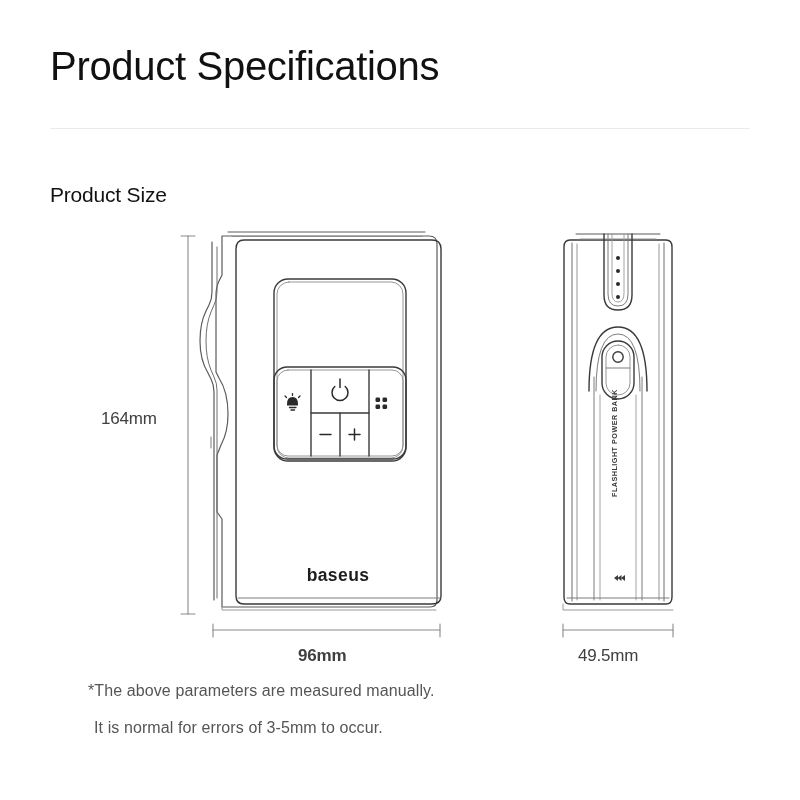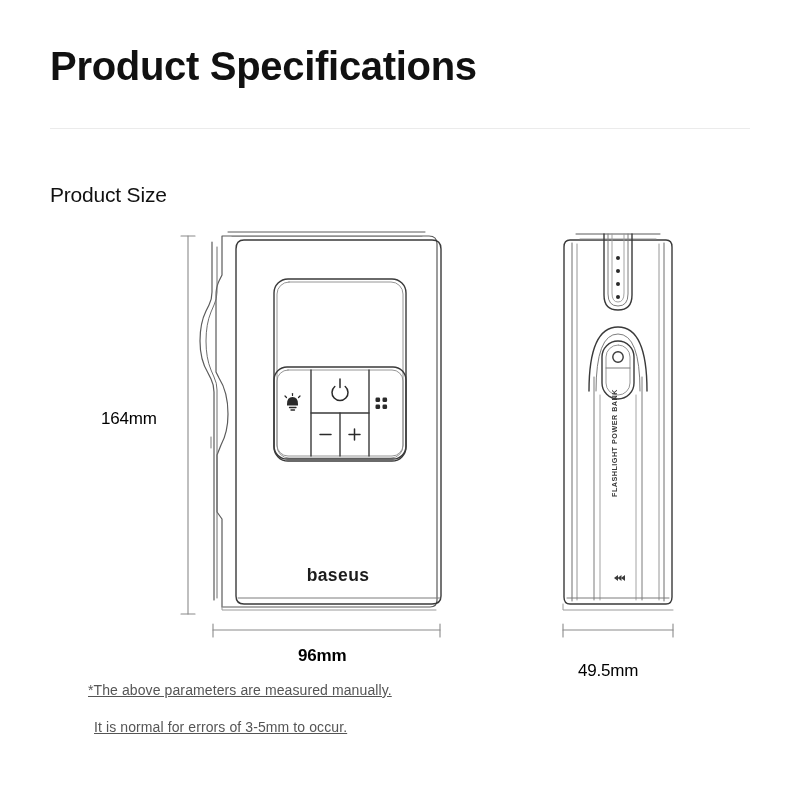"Product Specifications" .page-title { font-weight: 700 -> 400 }
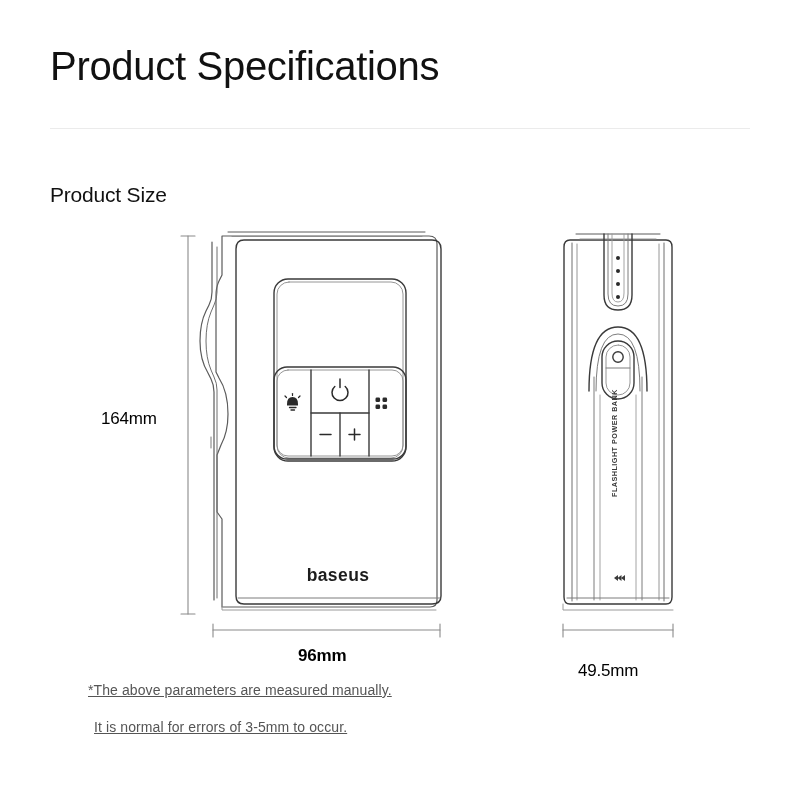"164mm" .dim-label { color: #000000 -> #404040 }
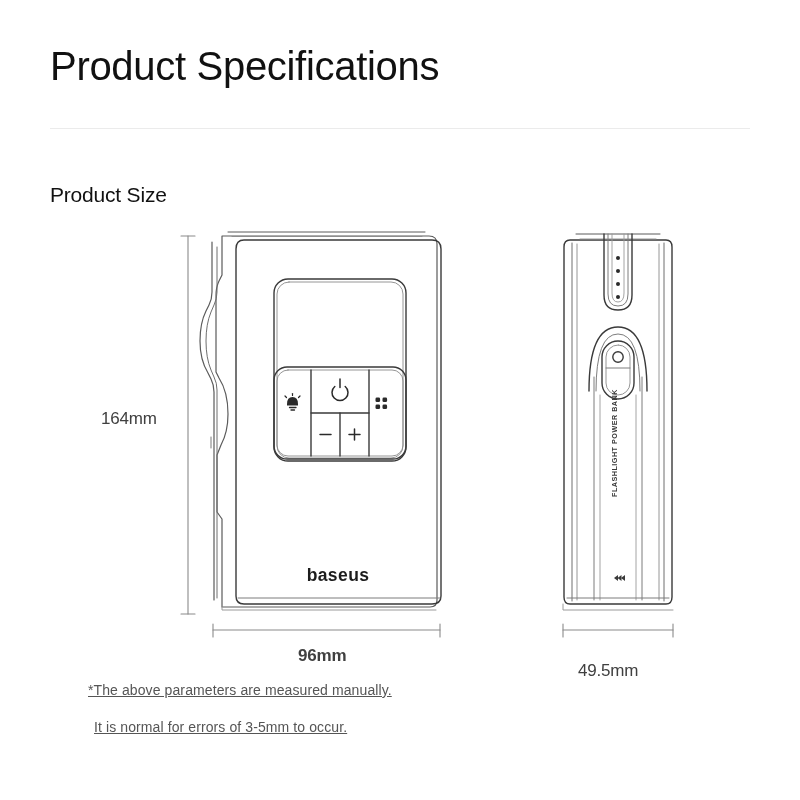"49.5mm" #dim-width-side-label { margin-top: 15px -> none }
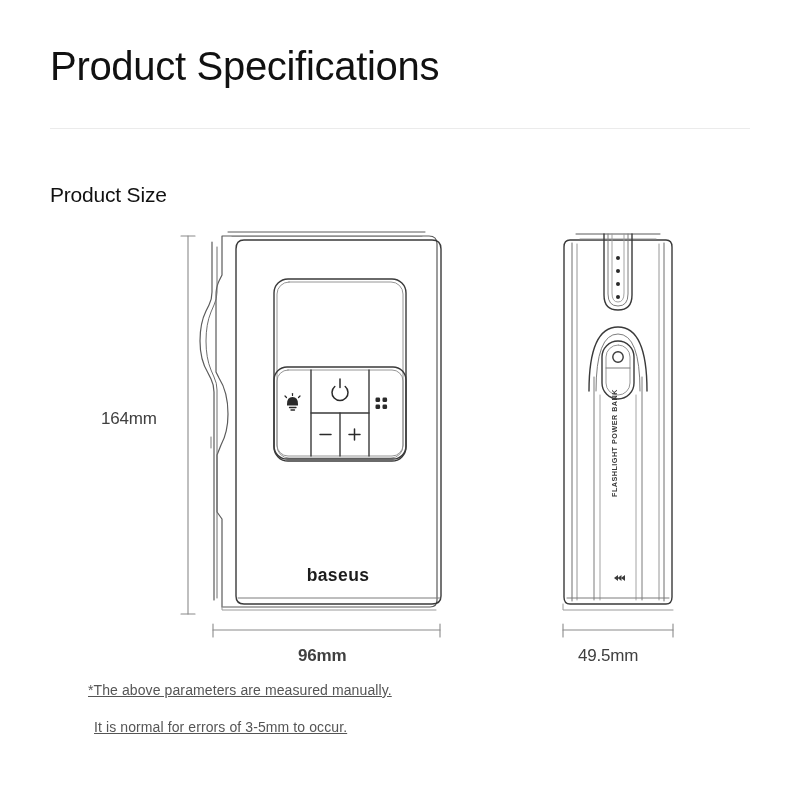"*The above parameters are measured" .note { font-size: 14px -> 16px; text-decoration: underline -> none }
